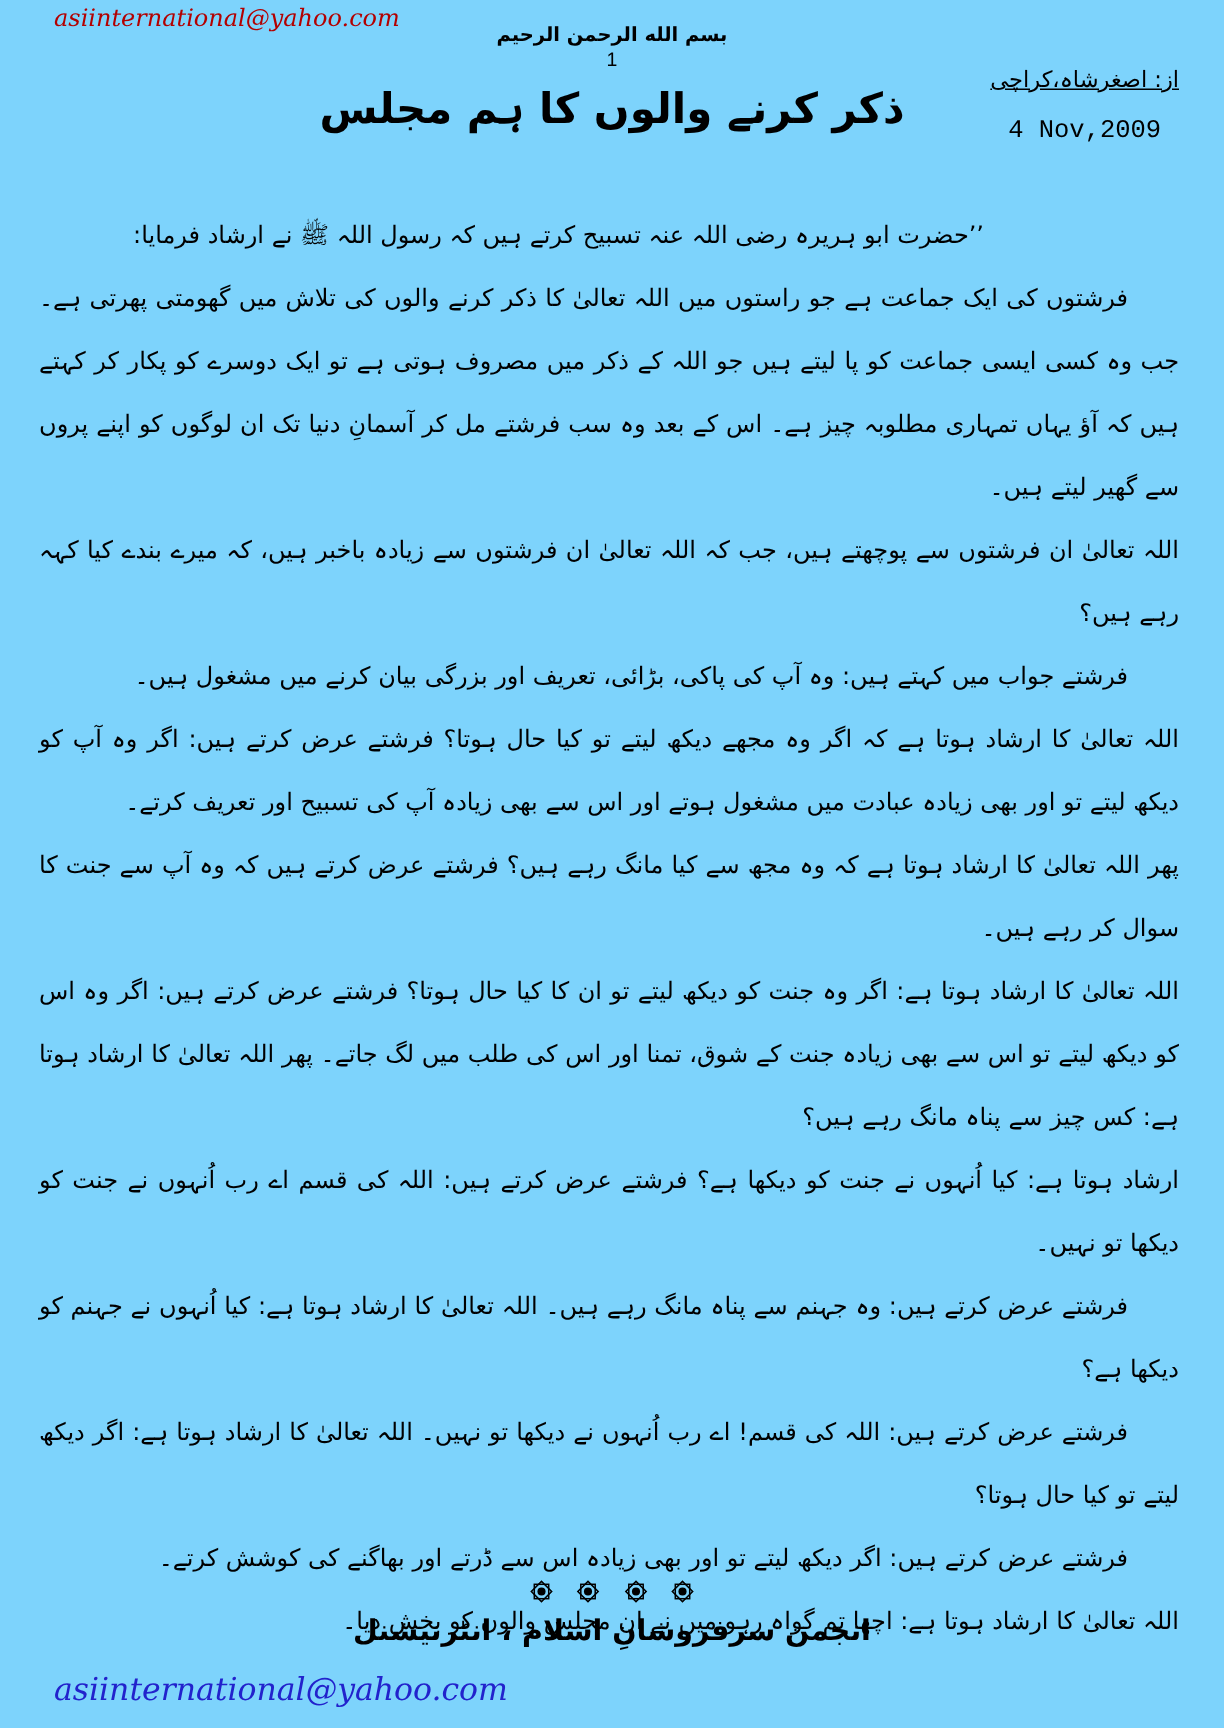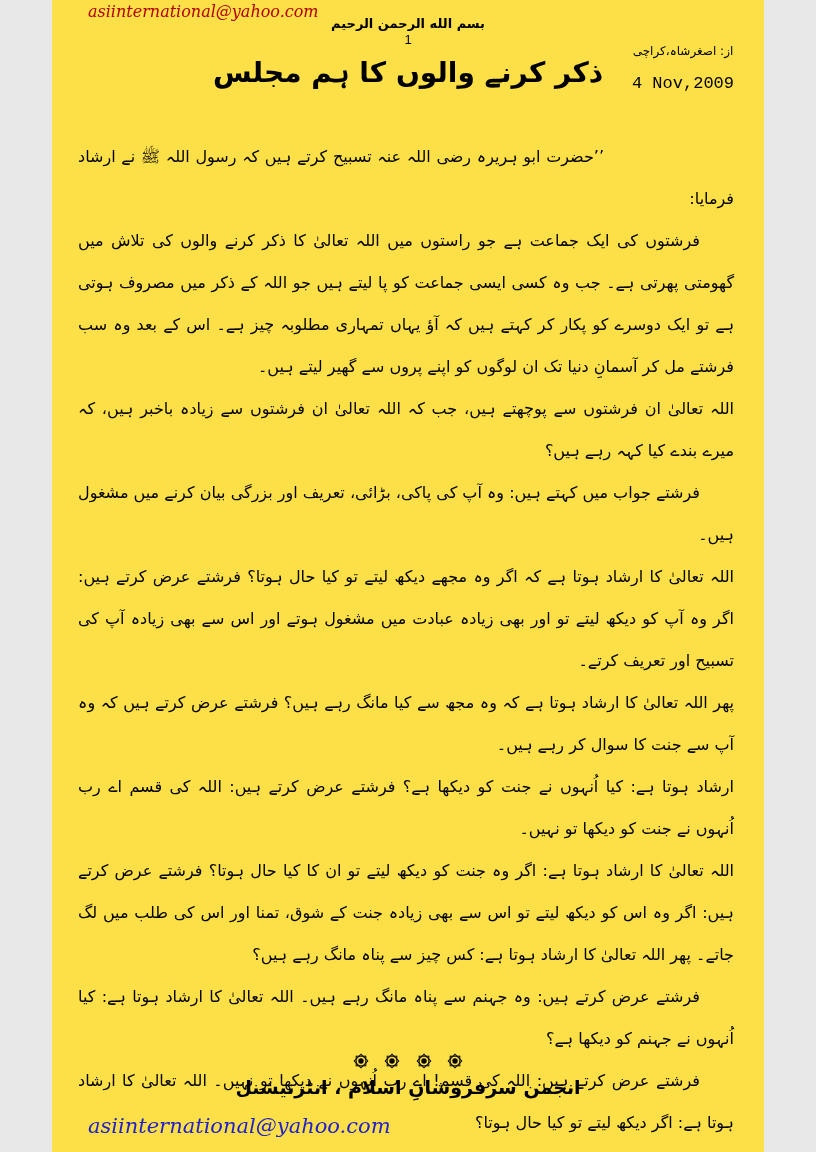"asiinternational@yahoo.com" .page { background: #fde047 -> #7dd3fc; width: 712px -> 816px }
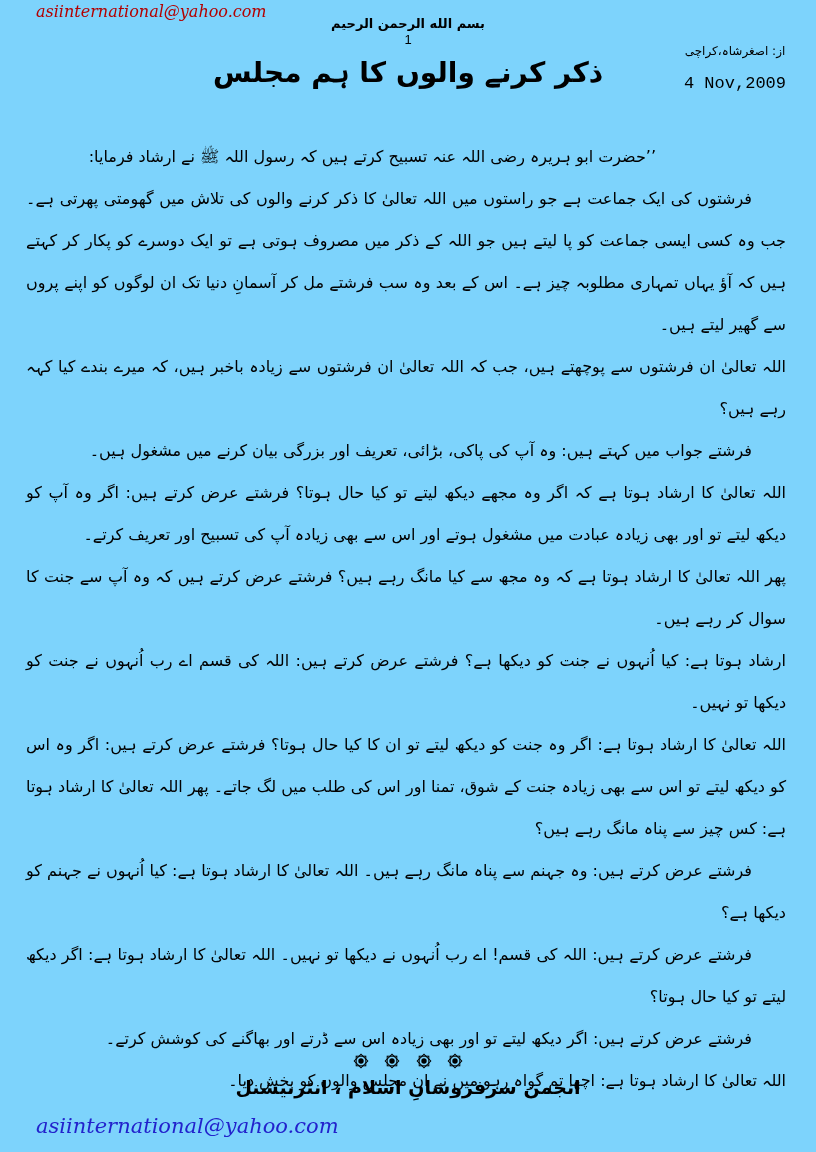"از: اصغرشاہ،کراچی" .byline { font-size: 12px -> 15px; text-decoration: none -> underline }
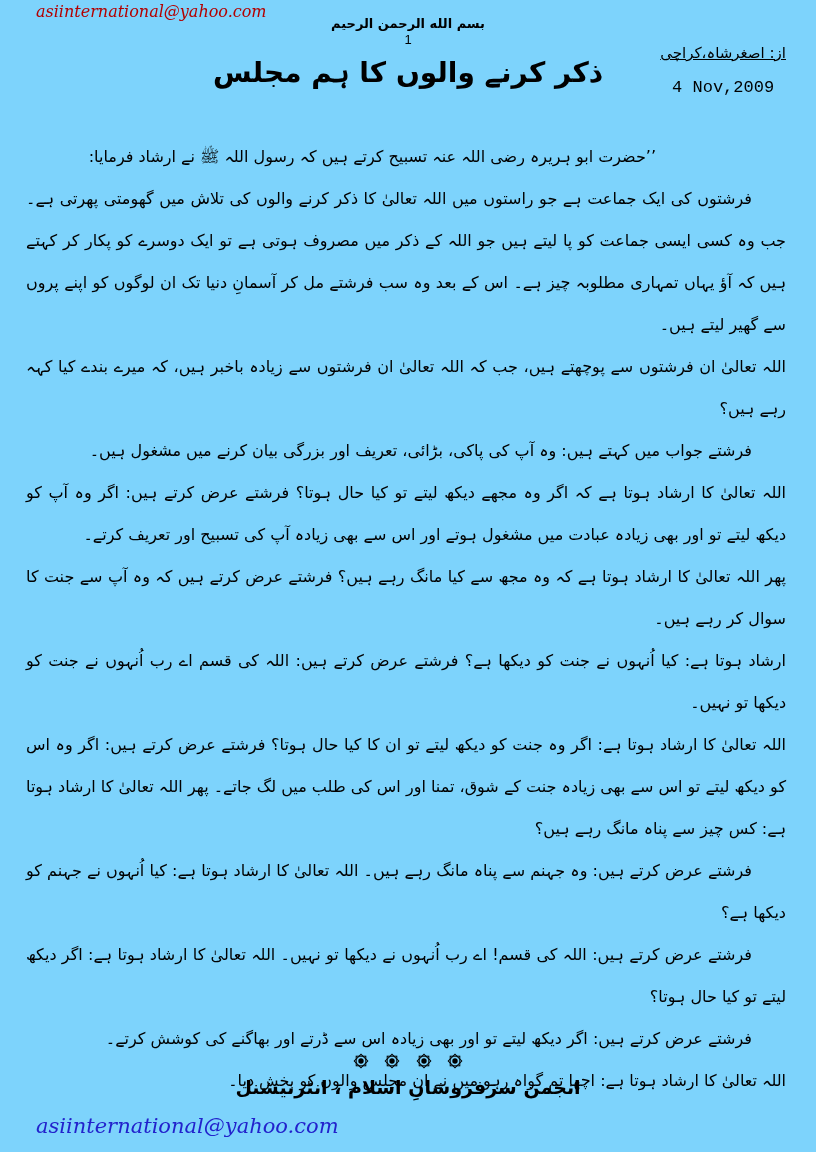"ارشاد ہوتا ہے: کیا اُنہوں" p { order: before "اللہ تعالیٰ کا ارشاد ہوتا ہے:" -> after "اللہ تعالیٰ کا ارشاد ہوتا ہے:" }
